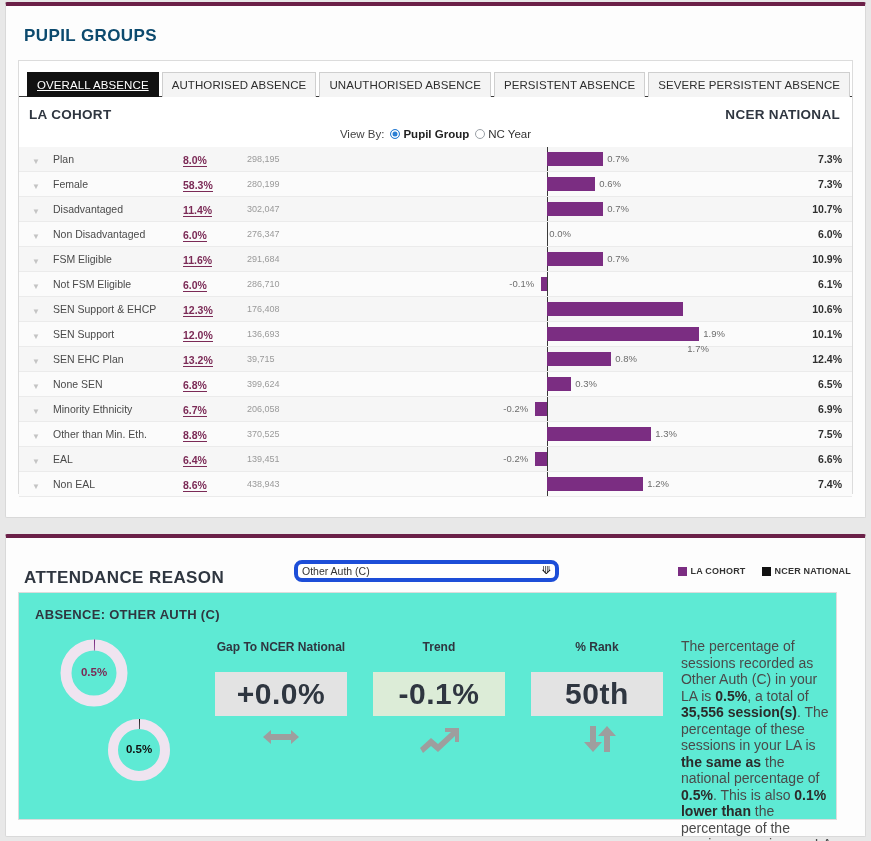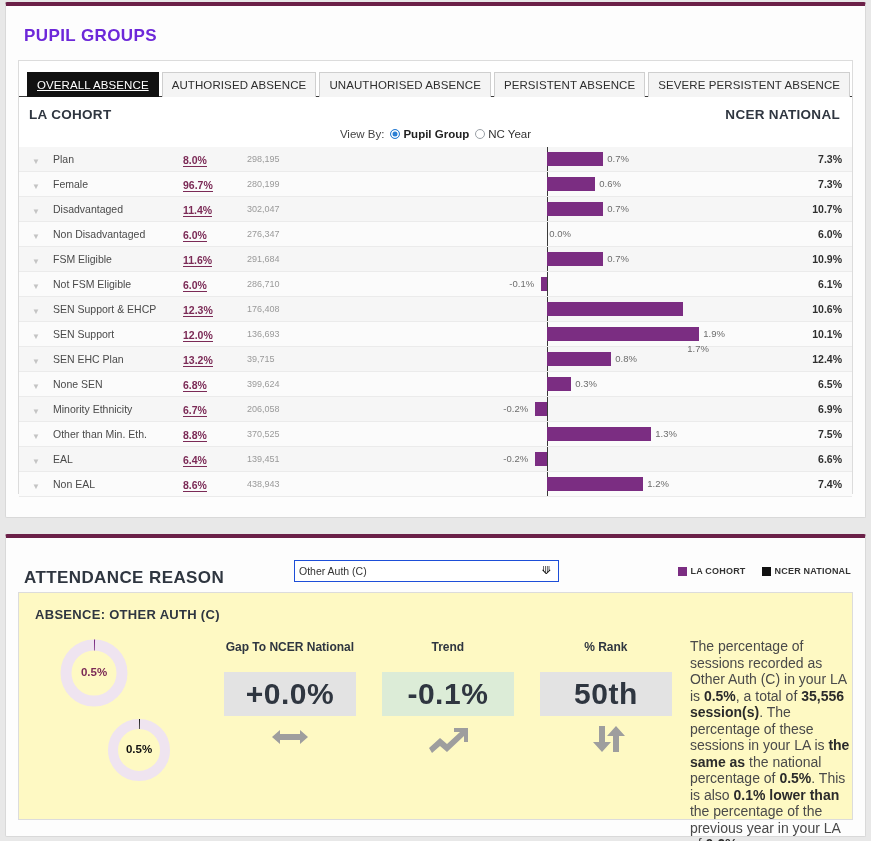"PUPIL GROUPS" .section-title { color: #6d28d9 -> #0c4a6e }
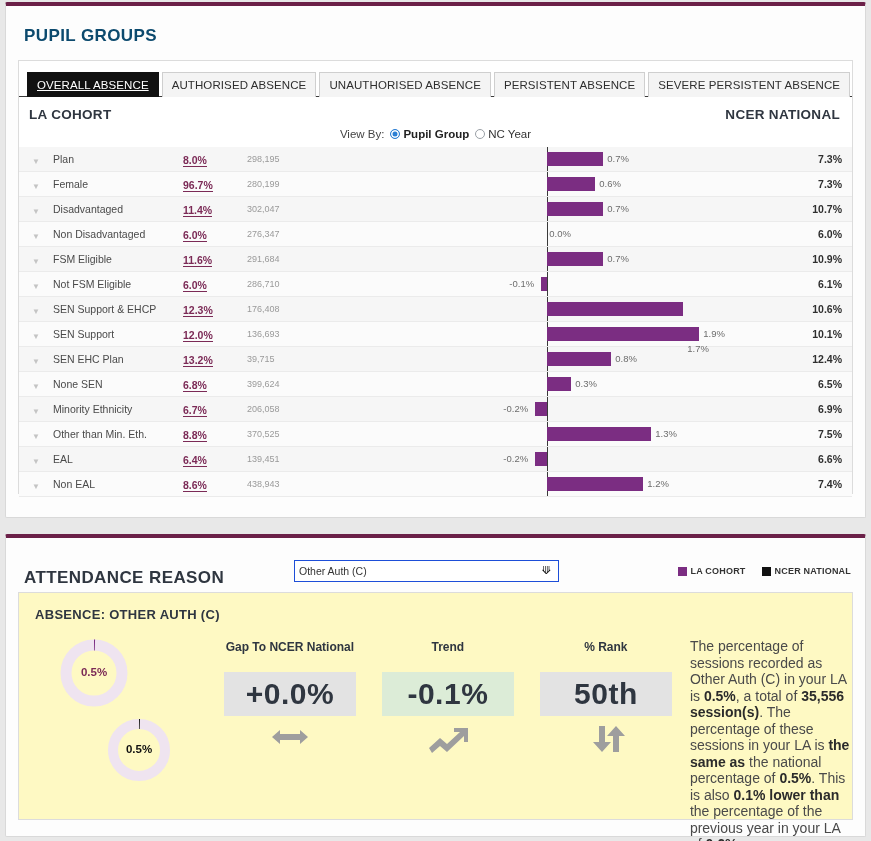"96.7%" span.pct-link { text: 96.7% -> 58.3% }
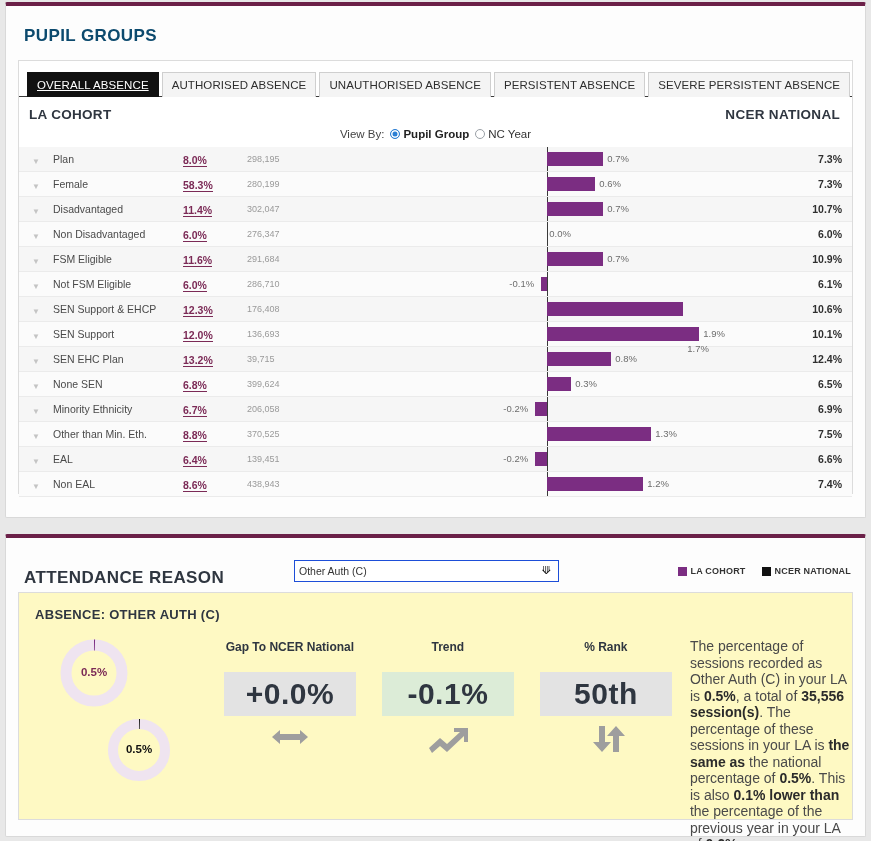"Other Auth (C)" select.reason-select { border: 1px solid #1d4ed8 -> 4px solid #1d4ed8; border-radius: 0 -> 8px }
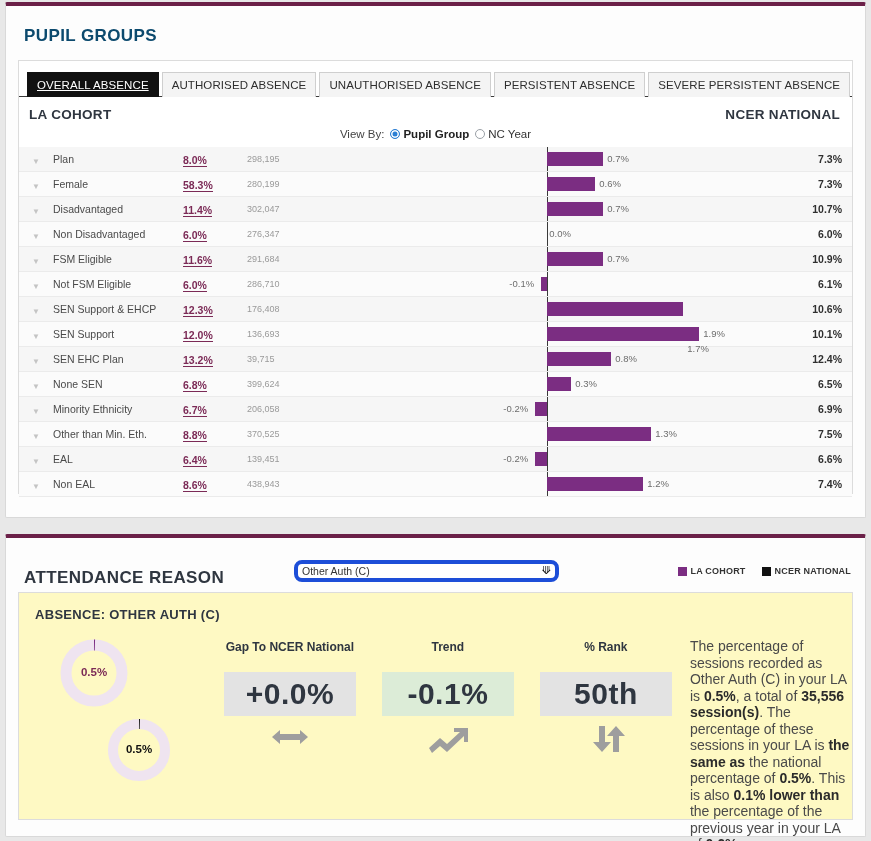"ABSENCE: OTHER AUTH (C)" .reason-box { background: #fef9c3 -> #5eead4; margin: 6px 12px 0 12px -> 6px 28px 0 12px }
